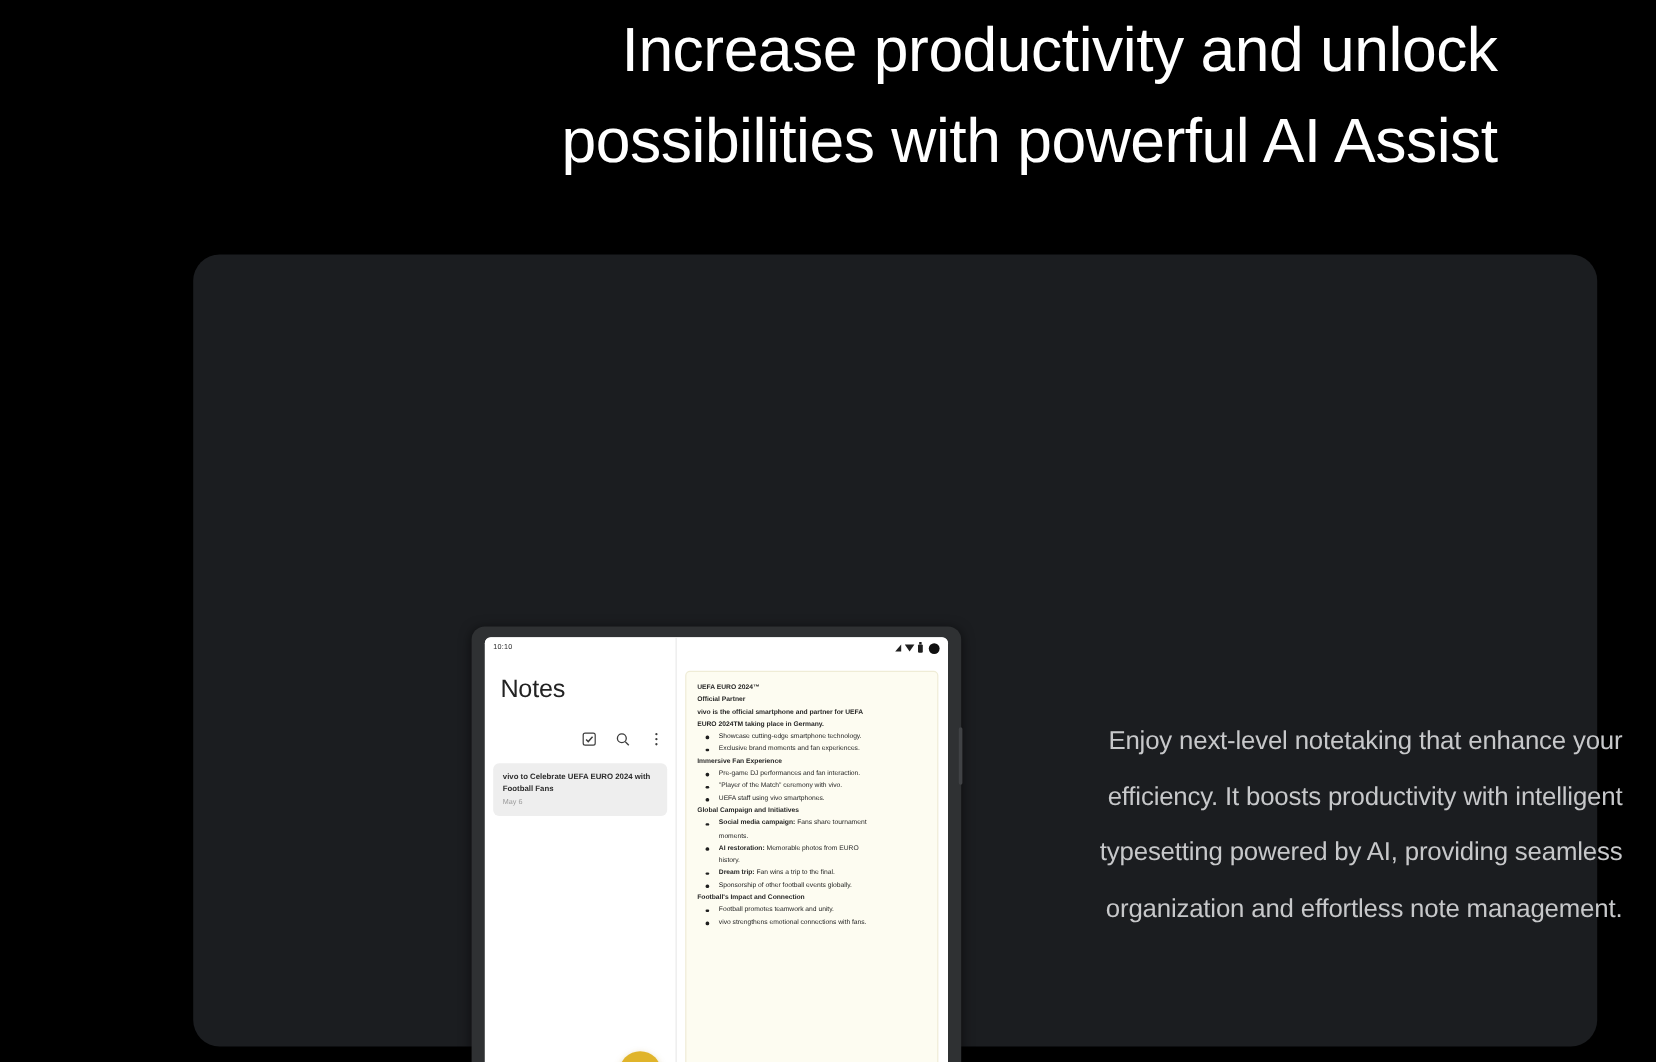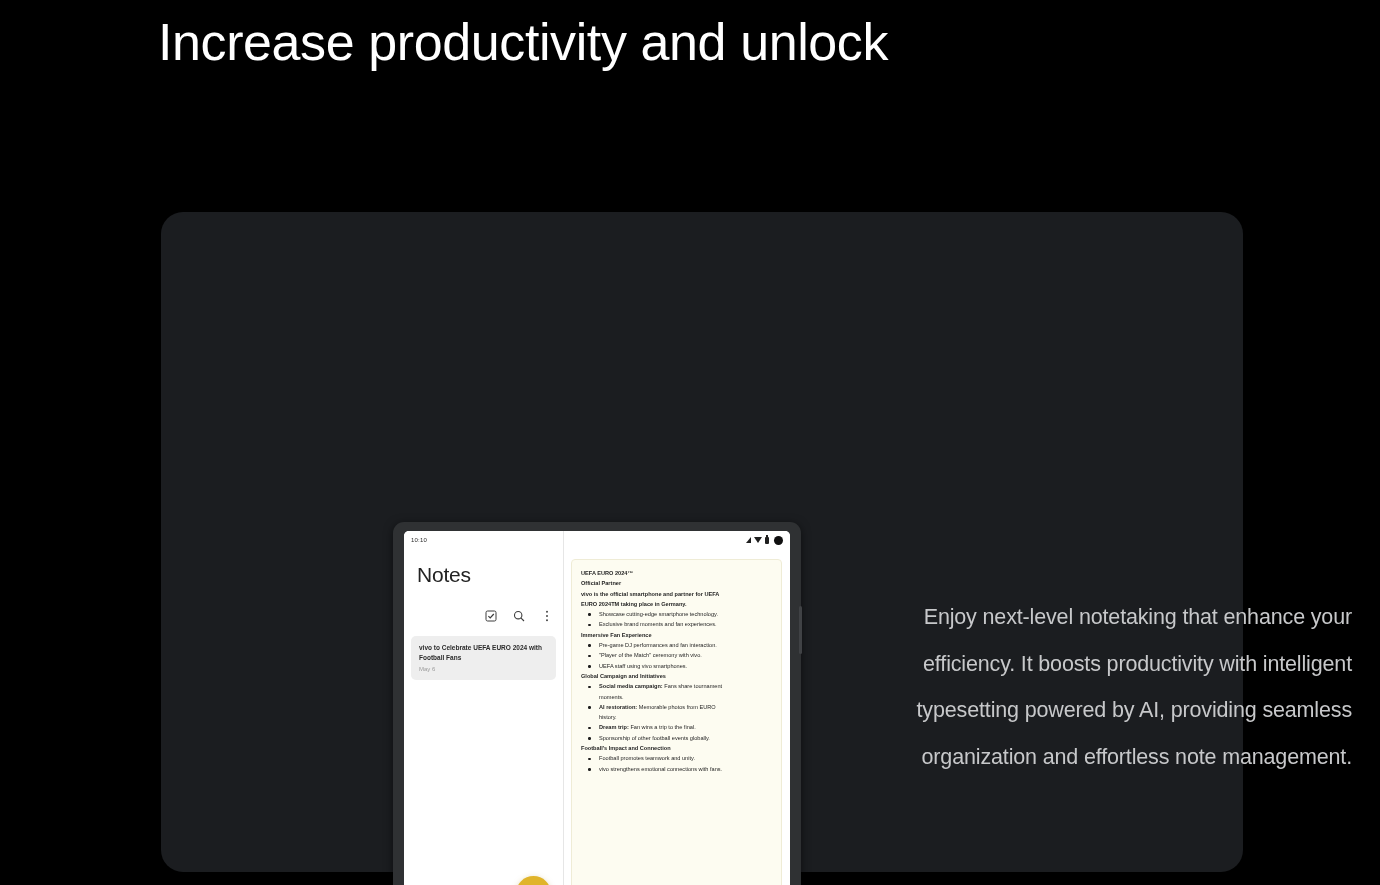"Increase productivity and unlock" .headline-line { text-align: none -> right }
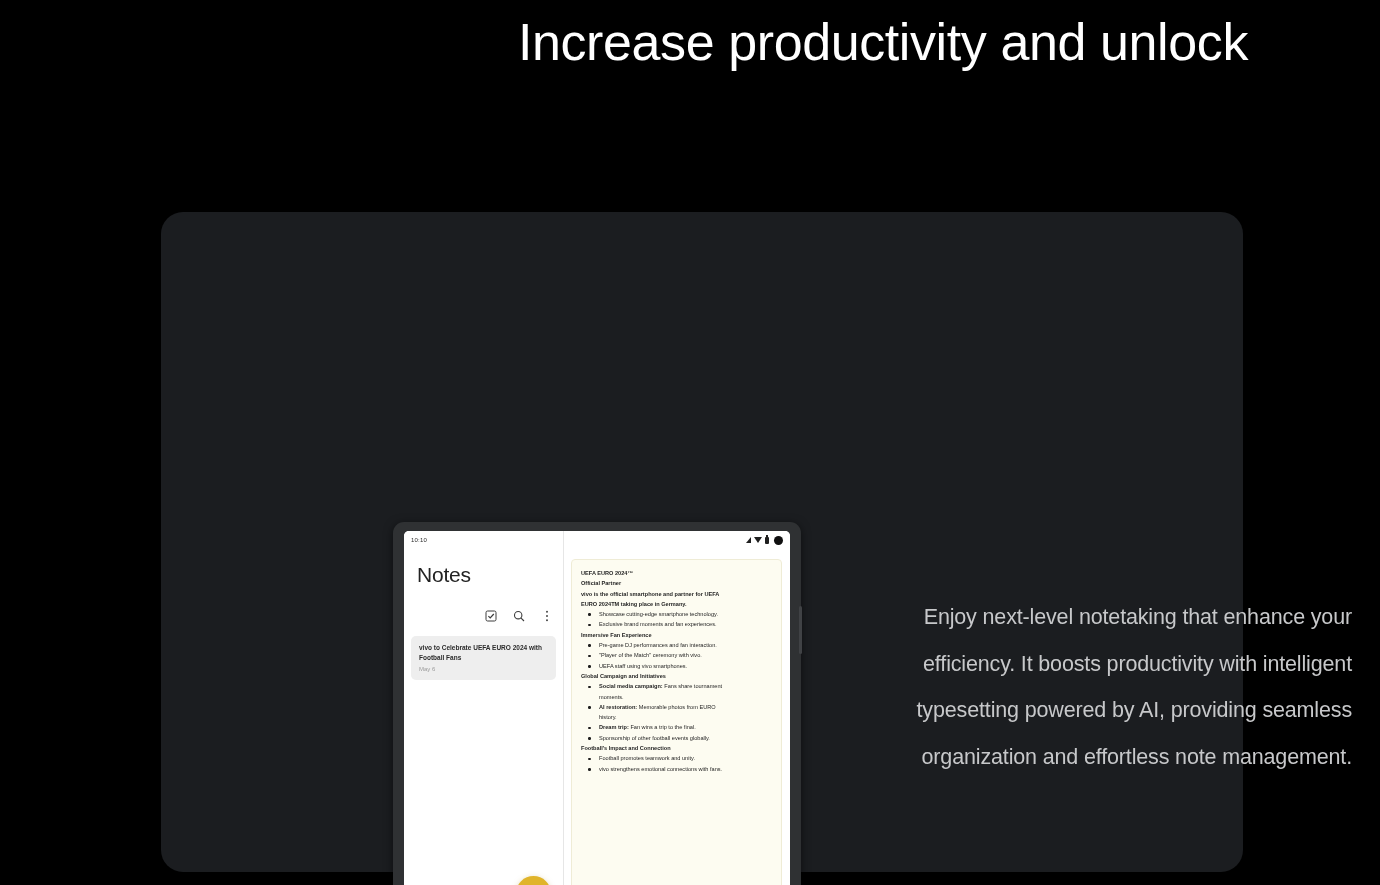"possibilities with powerful AI Assist" div.headline-line { html: none -> <div>possibilities with powerful AI Assist</div> }
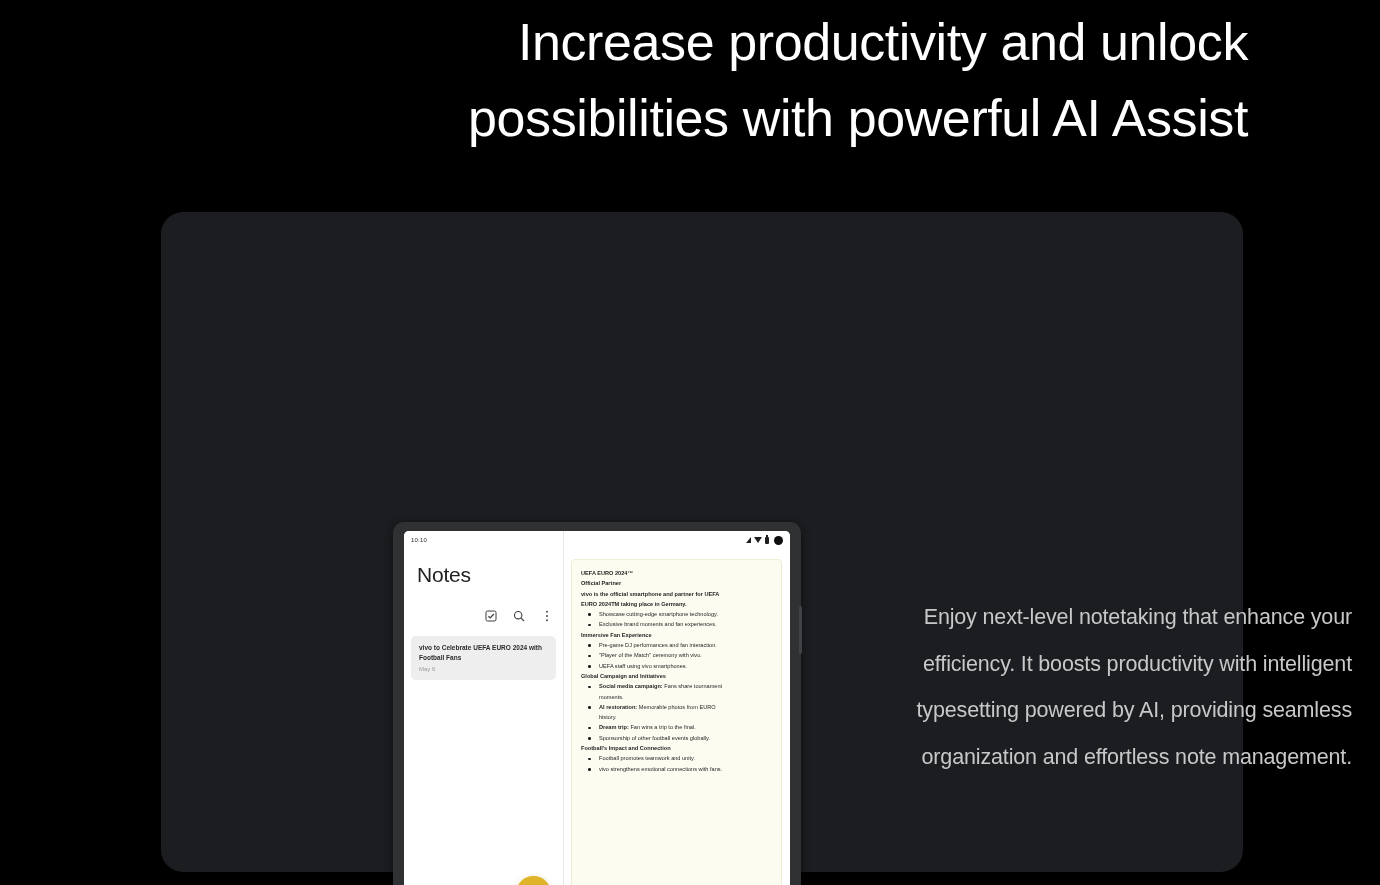"Notes" #feature-panel { width: 1082px -> 1170px }
